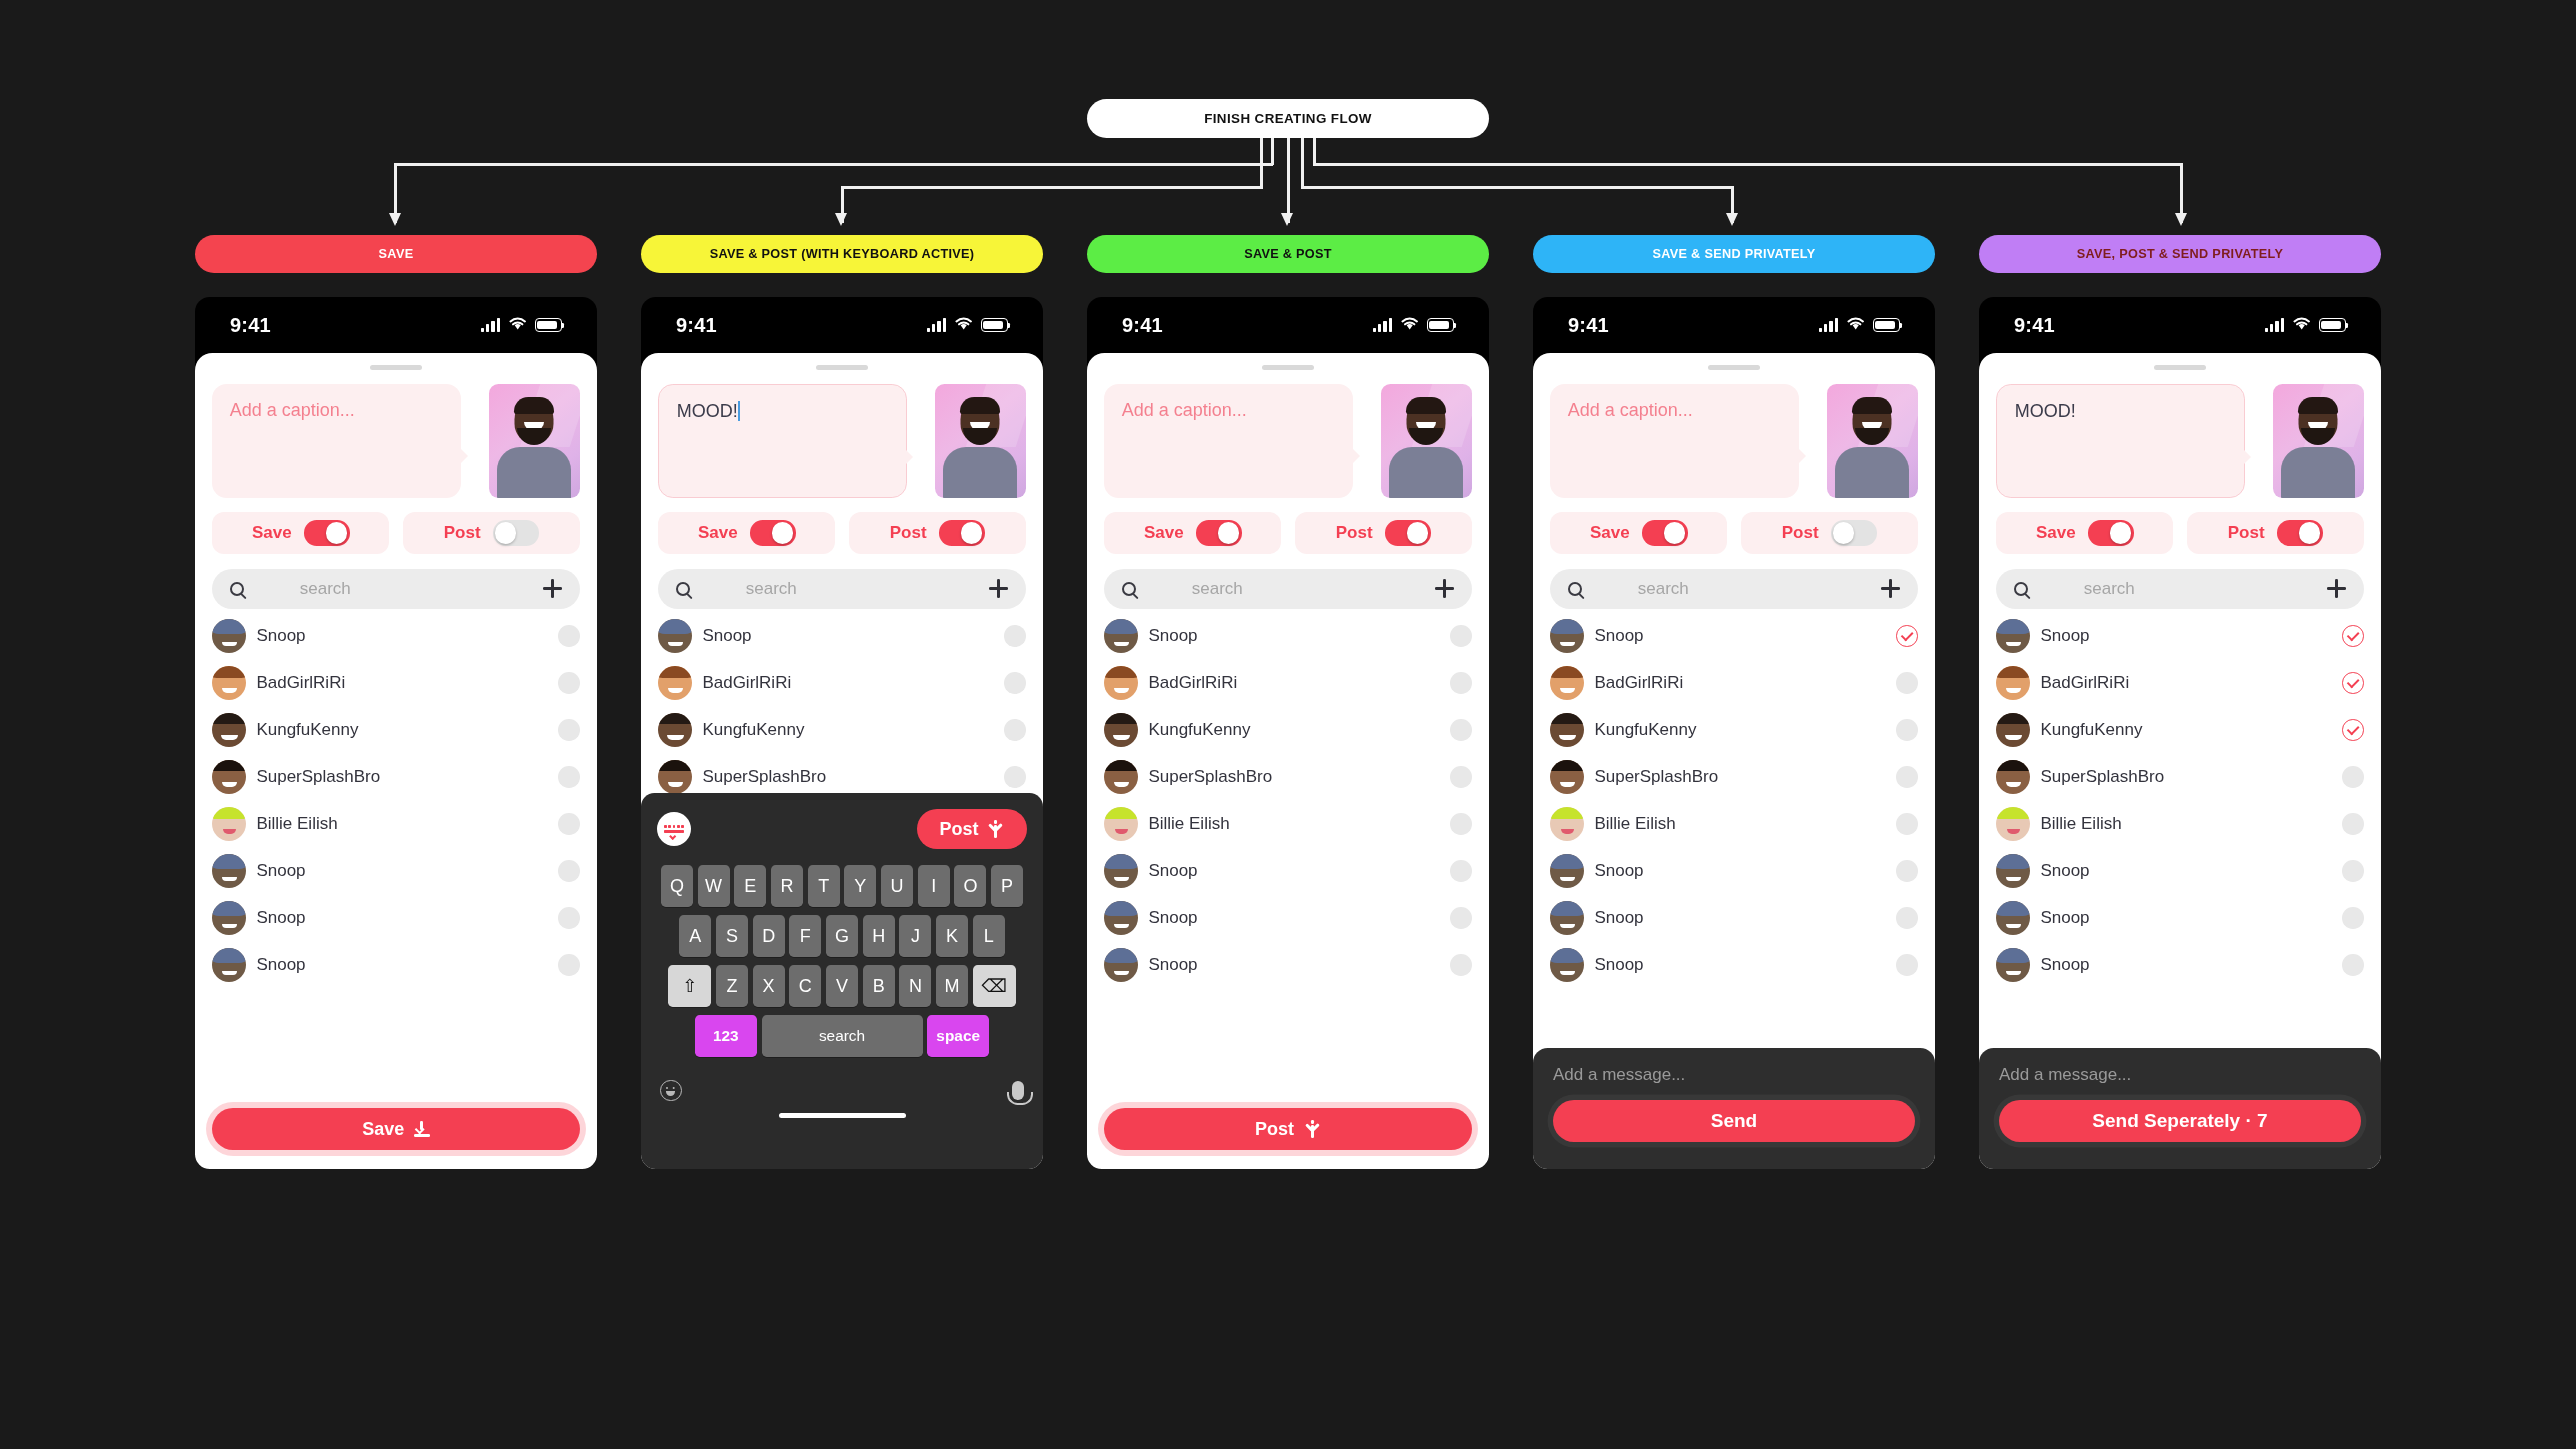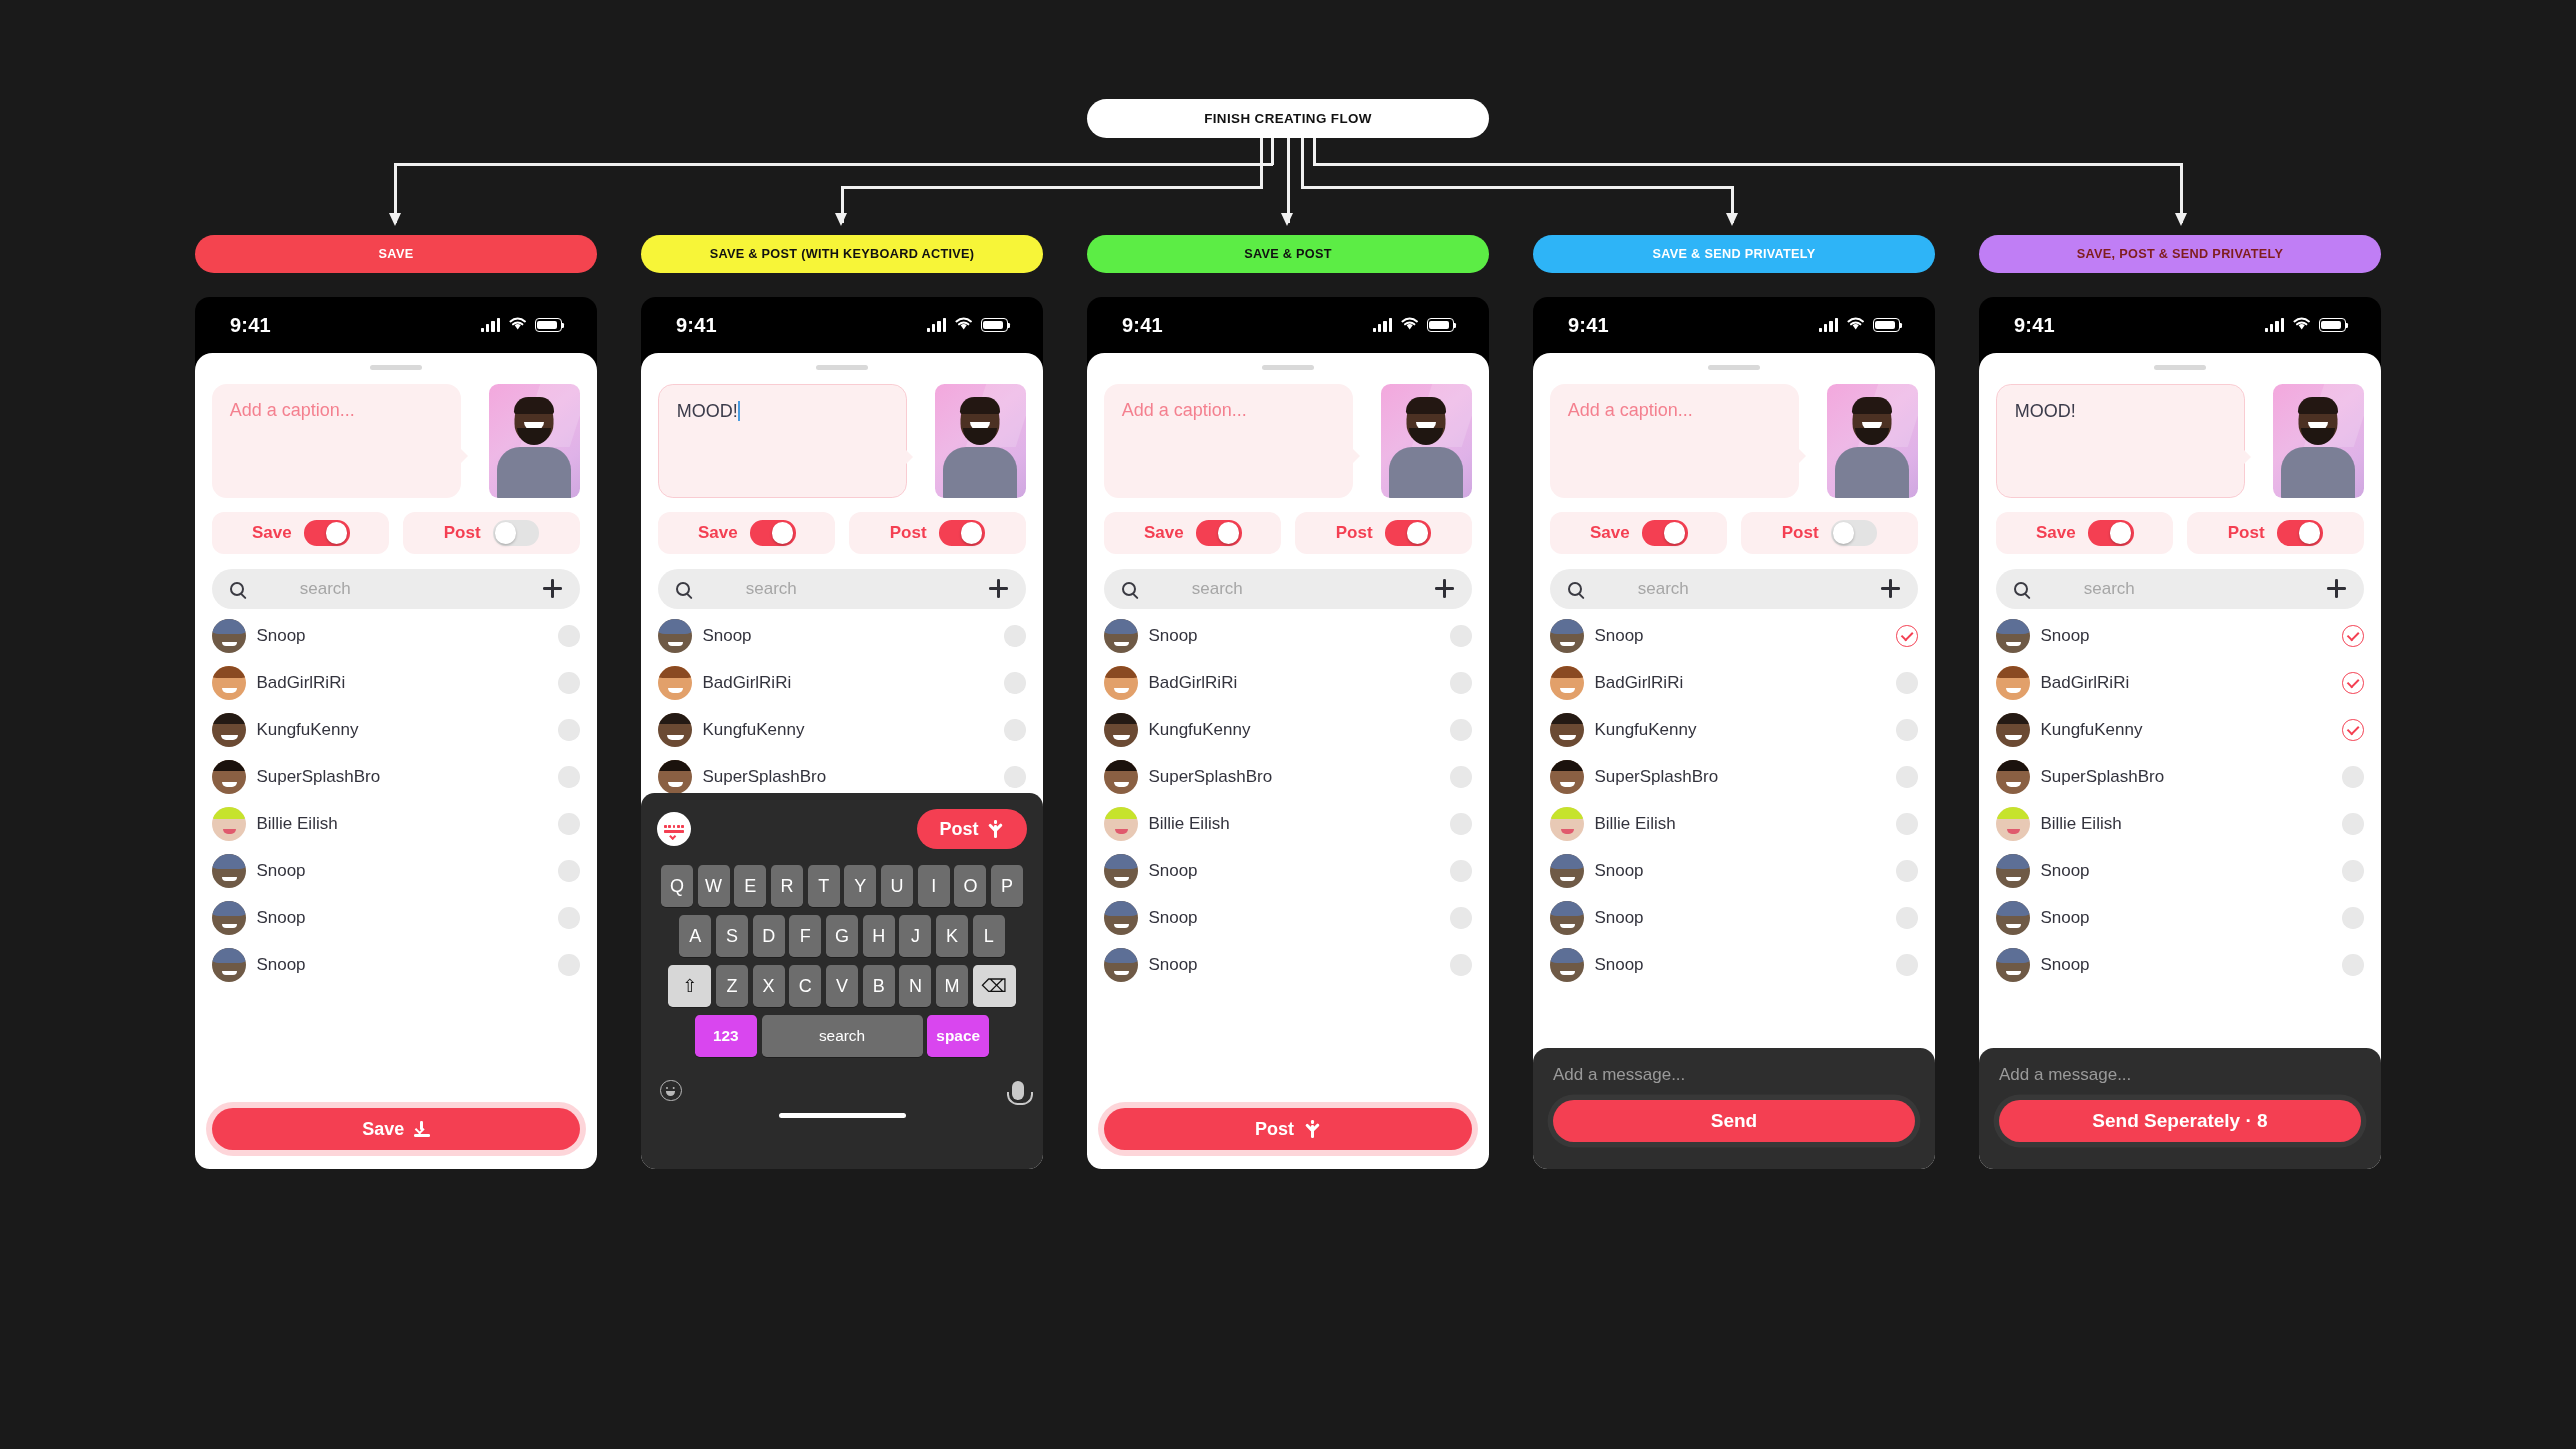"Send Seperately · 8" span { text: 8 -> 7 }
